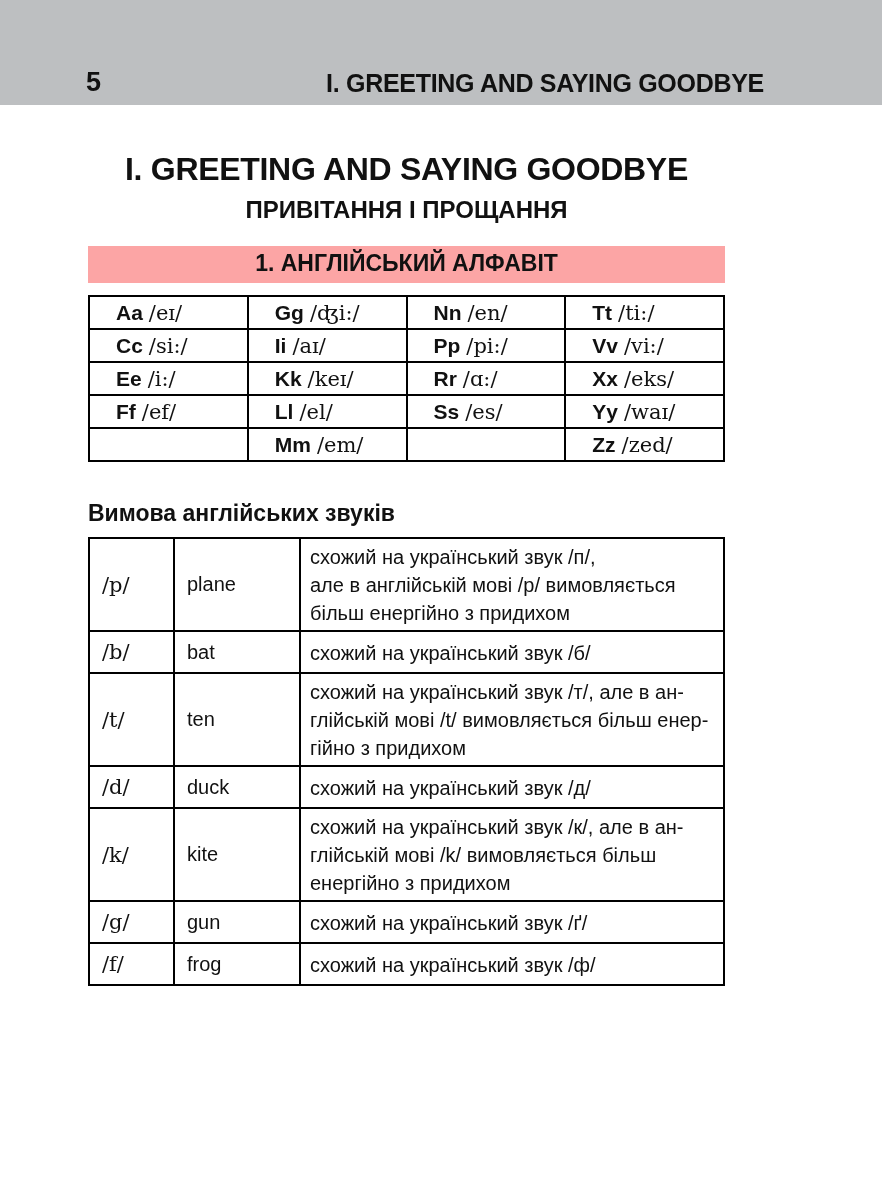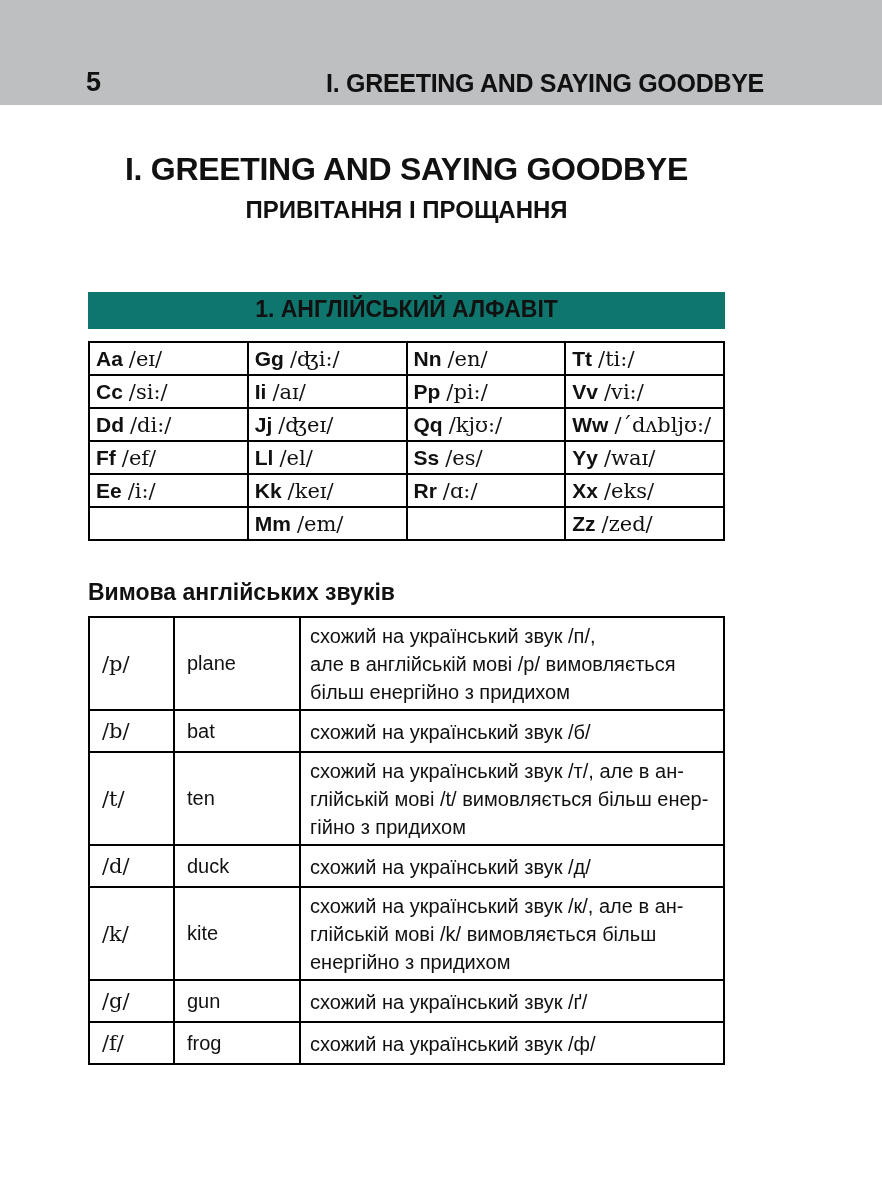"1. АНГЛІЙСЬКИЙ АЛФАВІТ" .banner { background: #0f766e -> #fca5a5; margin-top: 68px -> 22px }
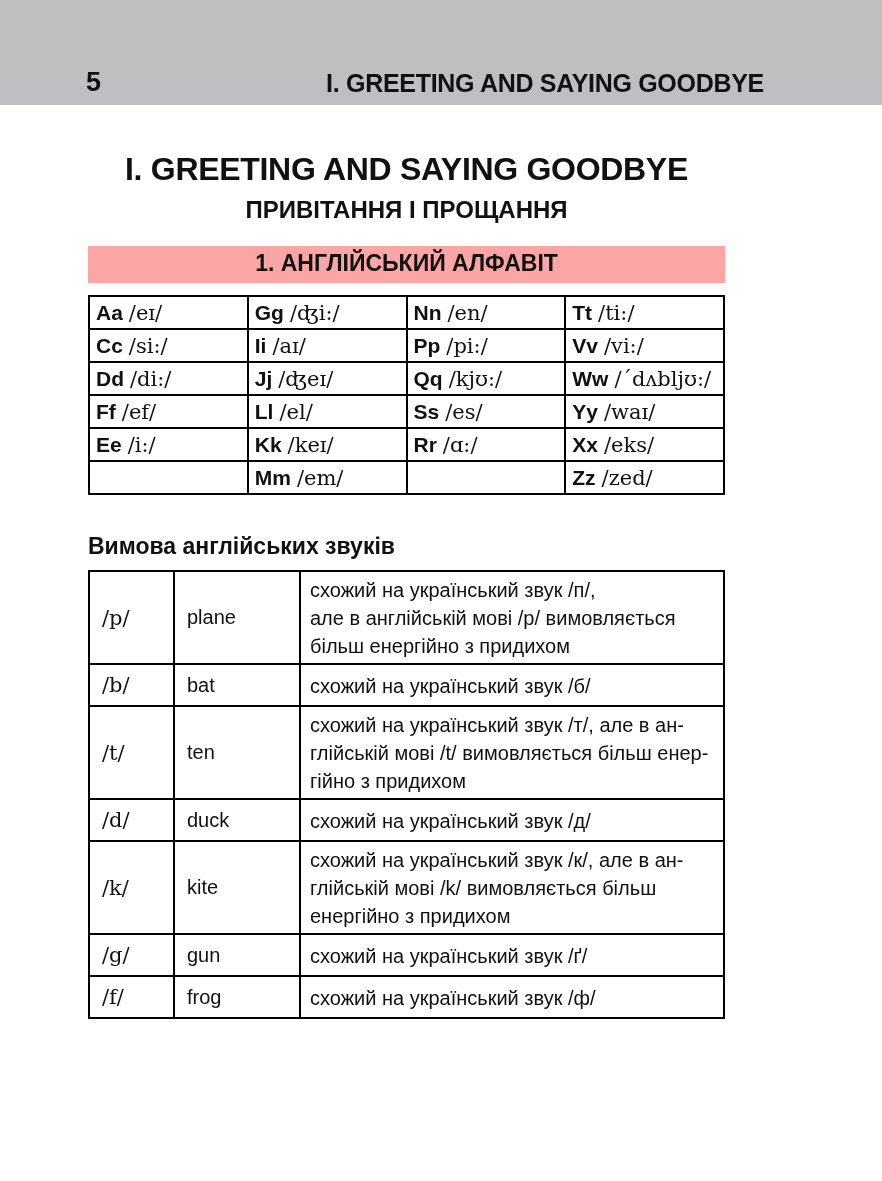"Aa /eɪ/" .alphabet td { padding: 0 0 0 6px -> 0 0 0 26px }
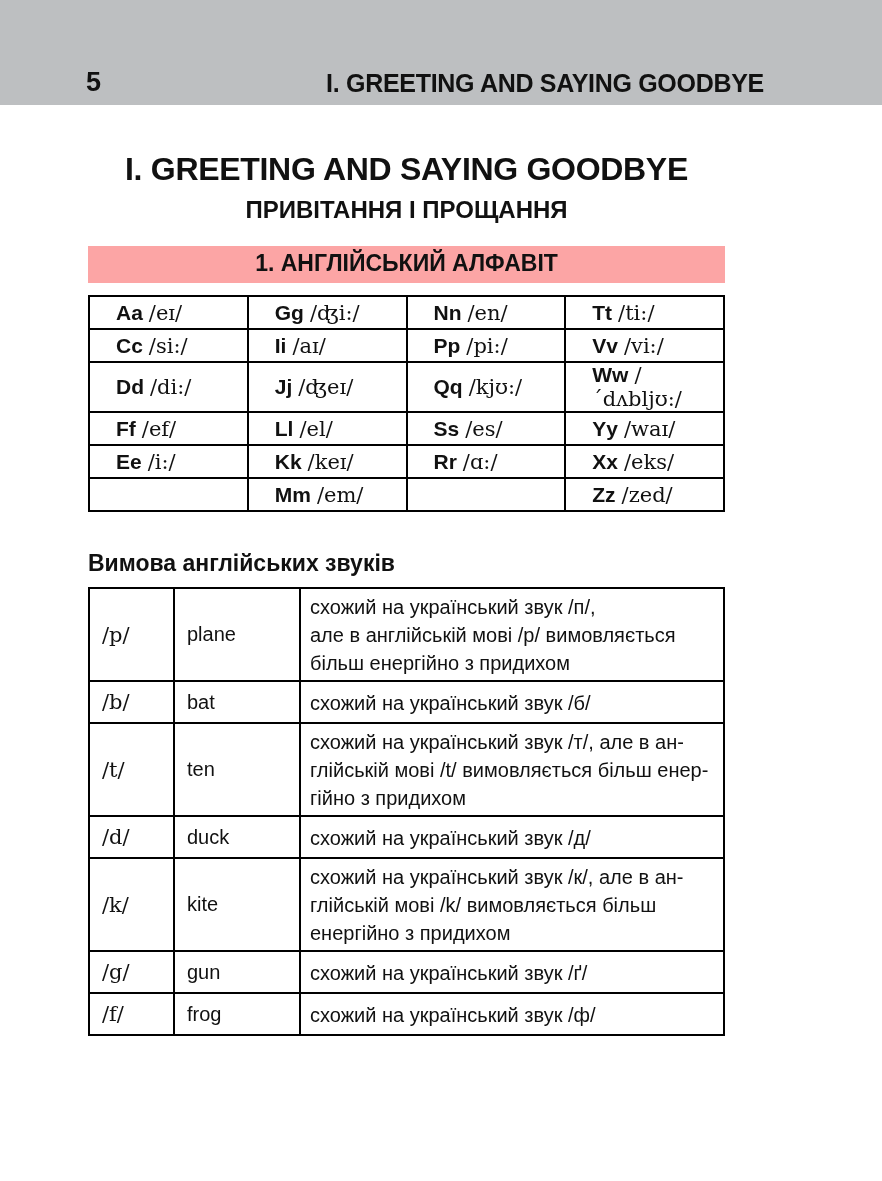"Dd /di:/" tr { html: <tr> <td><span>Dd</span><span>/di:/</span></td> <td><span>Jj</span><span>/ʤeɪ/</span></td> <td><span>Qq</span><span>/kjʊ:/</span></td> <td><span>Ww</span><span>/´dʌbljʊ:/</span></td> </tr> -> none }
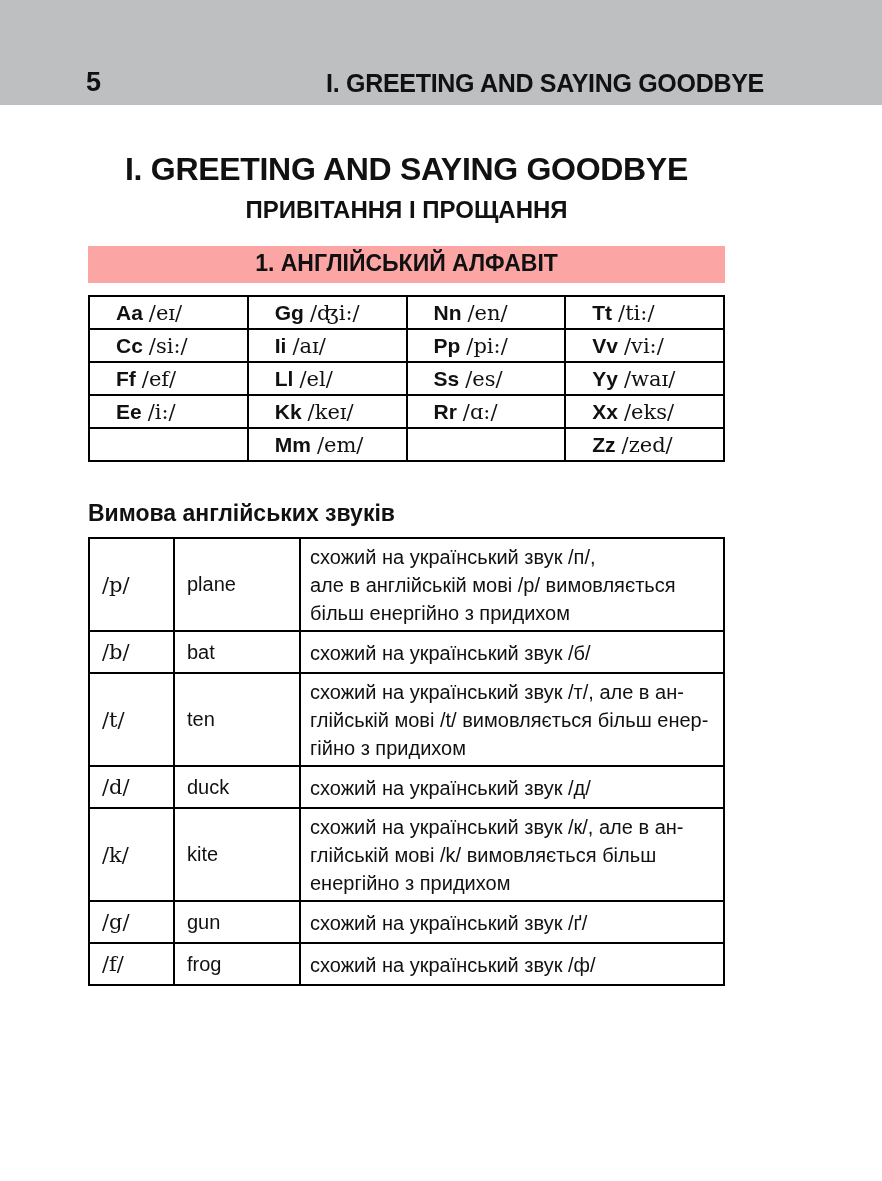"Ff /ef/" tr { order: before "Ee /i:/" -> after "Ee /i:/" }
